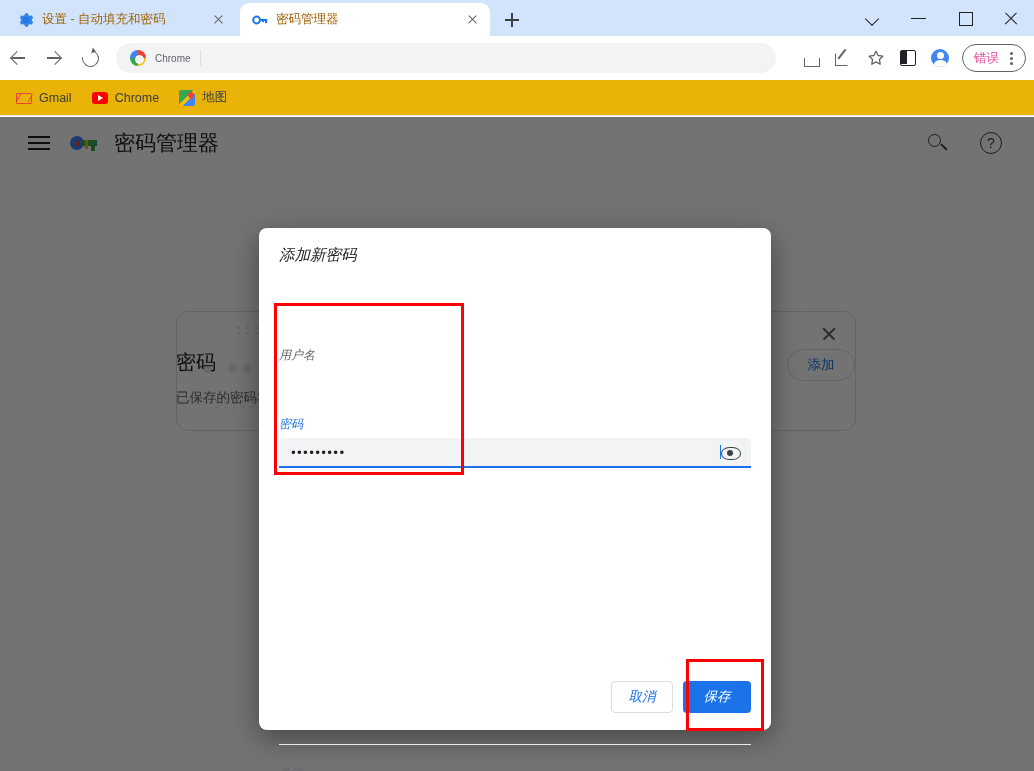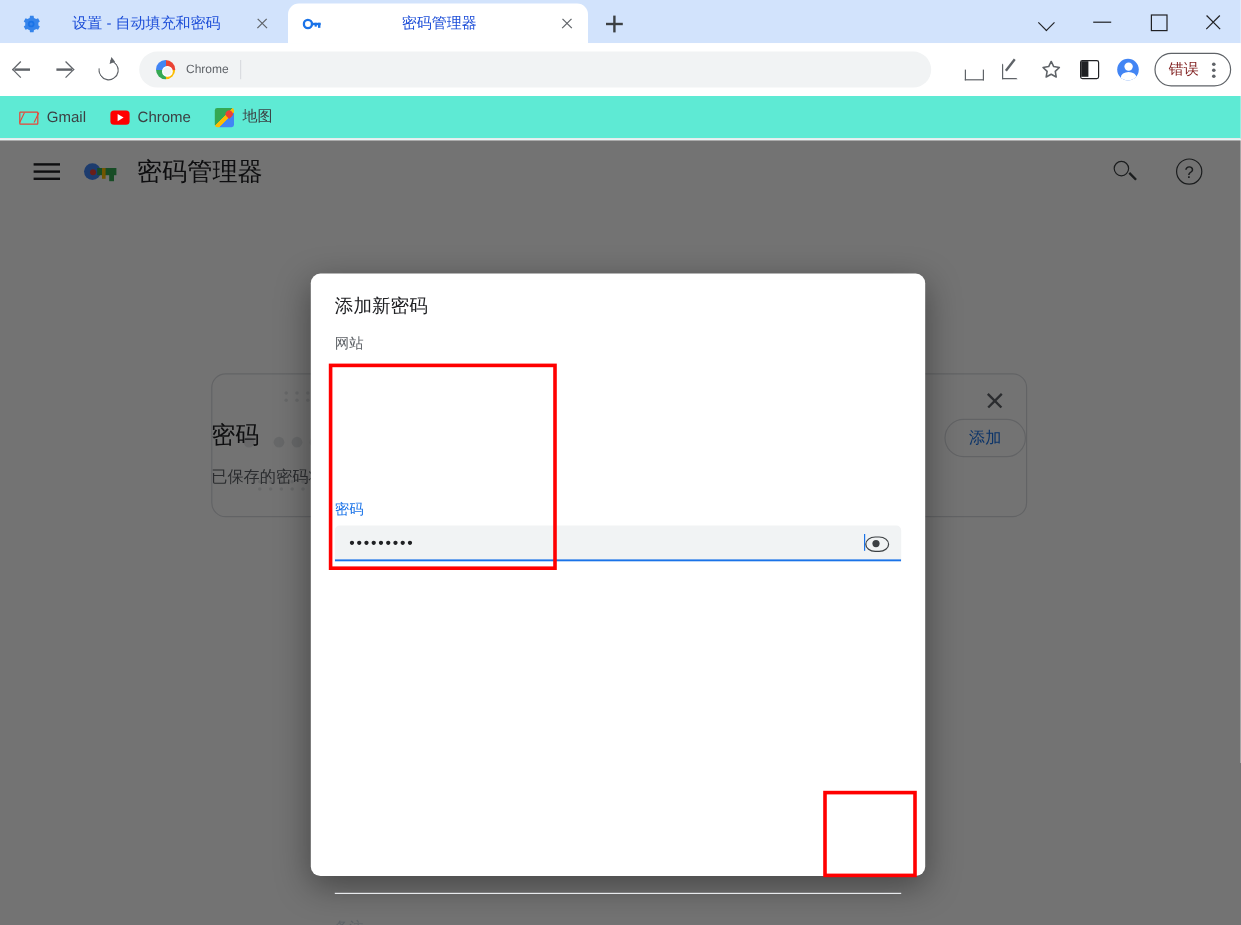"设置 - 自动填充和密码" .tab-label { color: #1d4ed8 -> #a16207; text-align: center -> none }
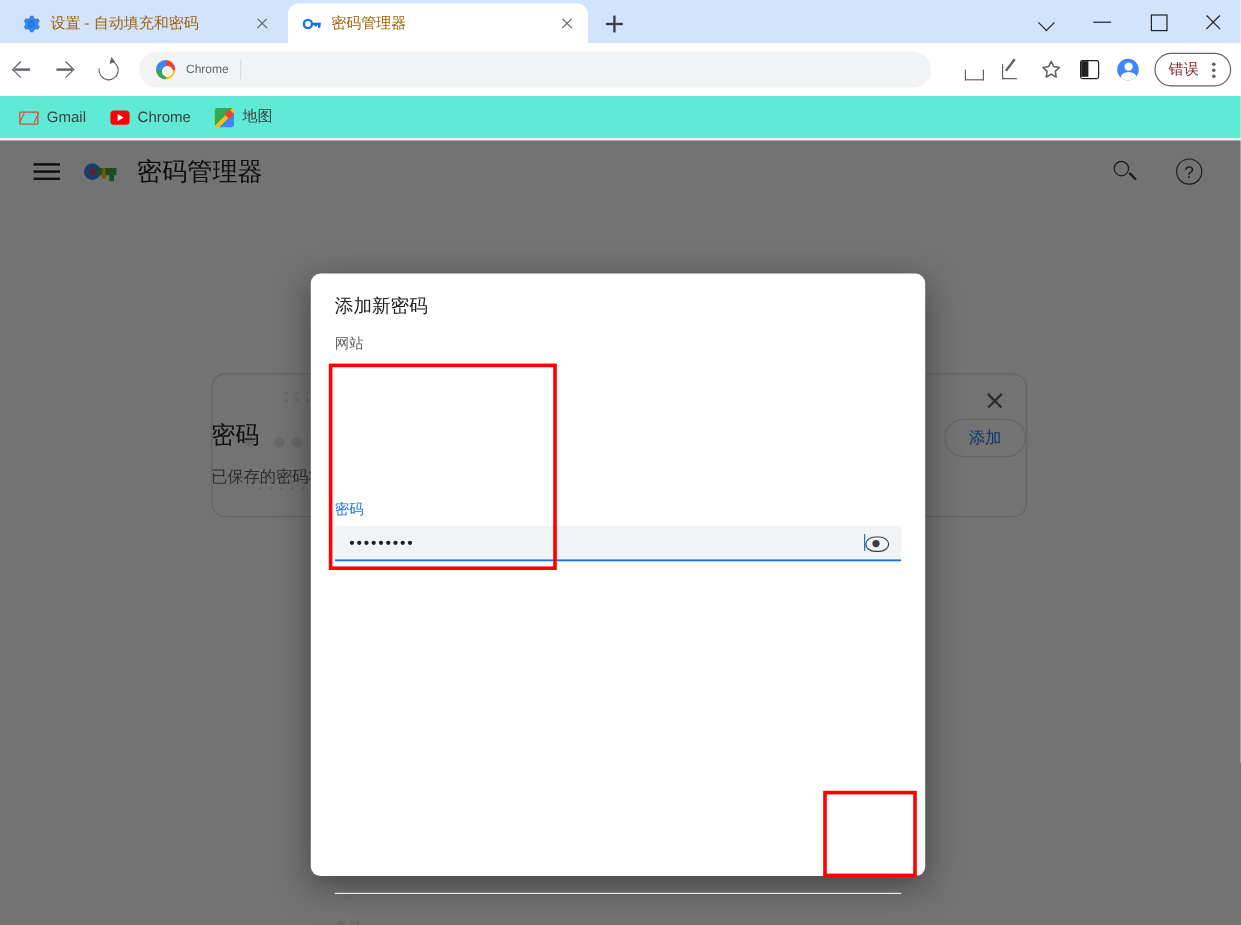"错误" .error-pill-label { color: #7f1d1d -> #ec4899 }
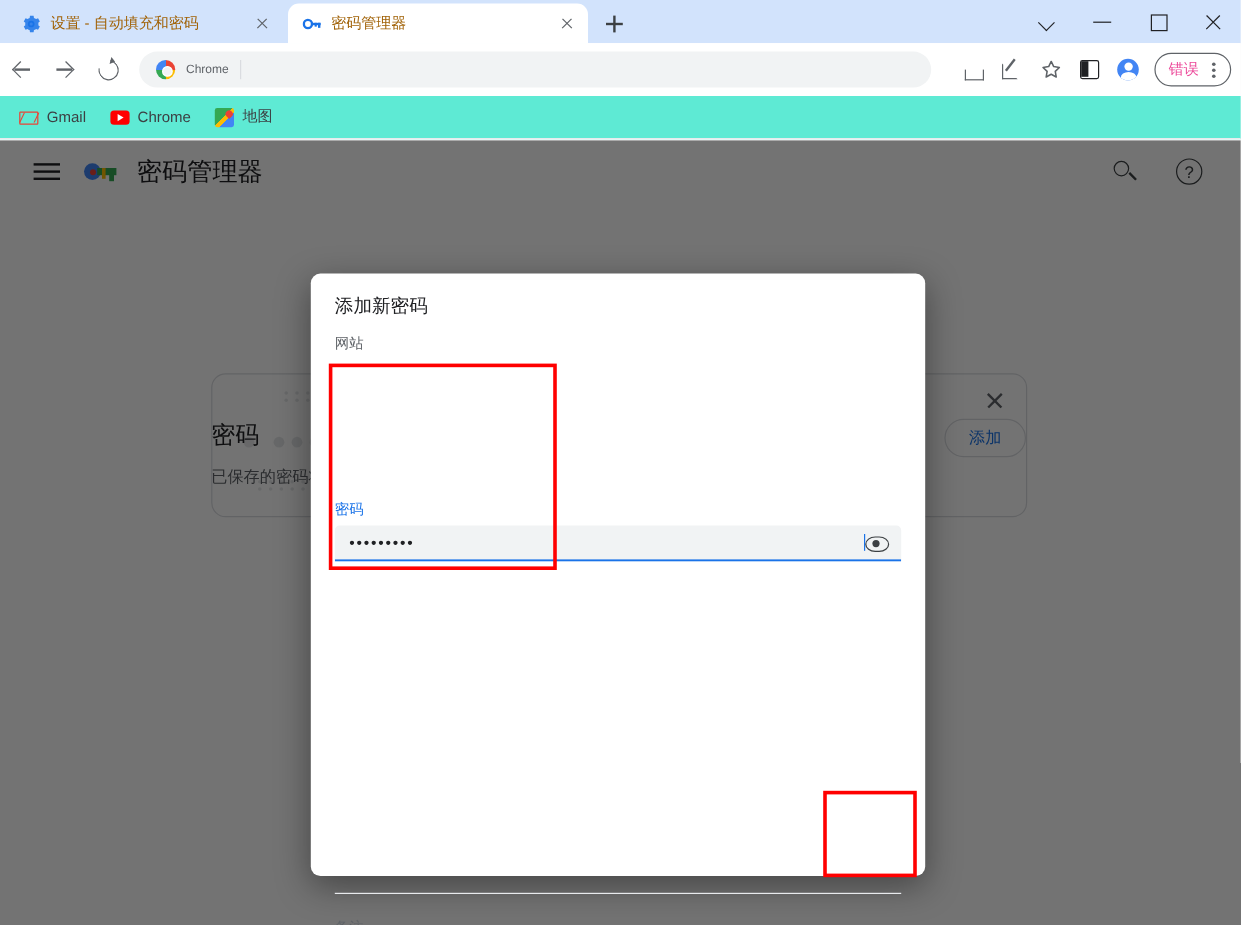"Gmail" .bookmarks { background: #5eead4 -> #eab308 }
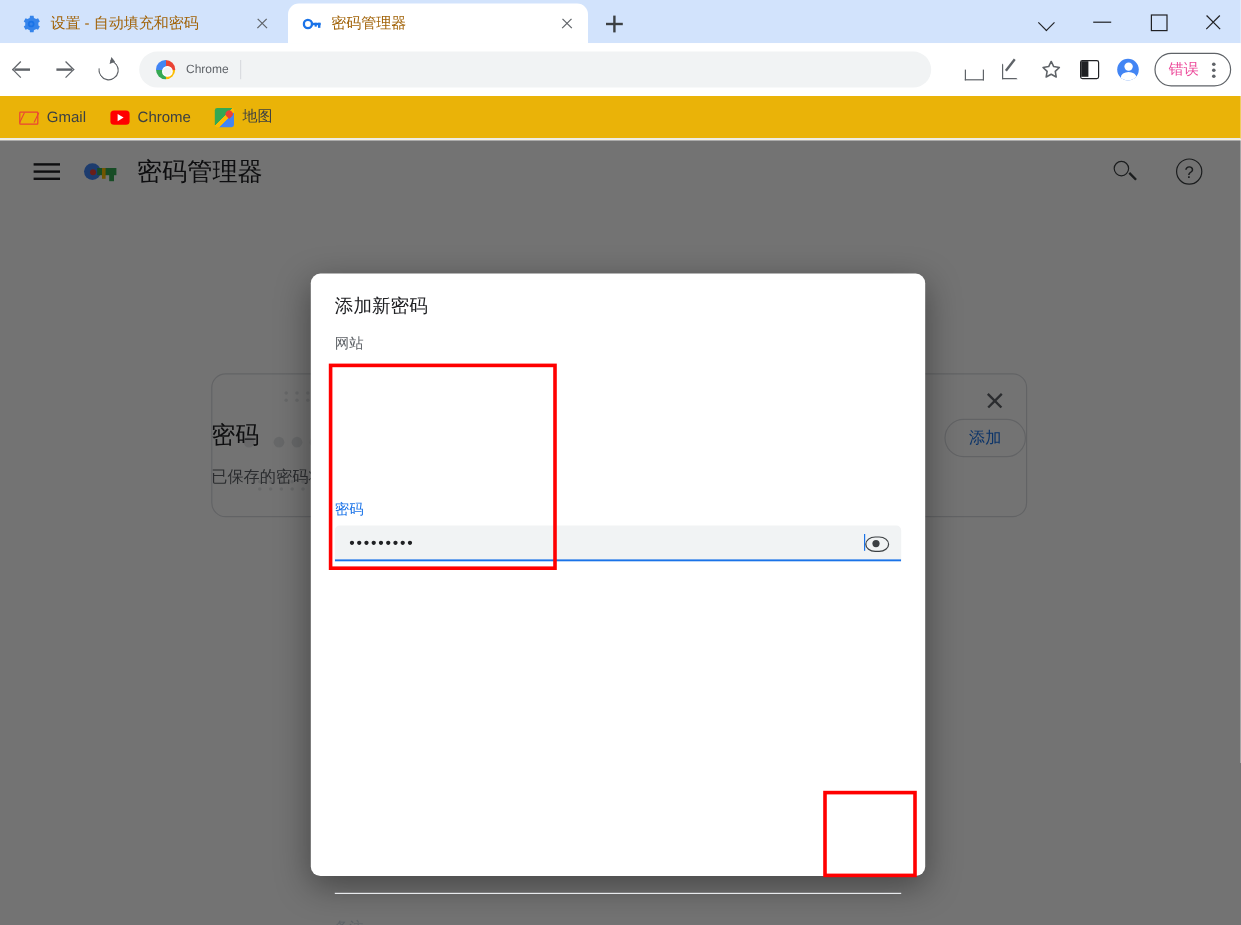"添加新密码" .dialog { font-style: none -> italic }
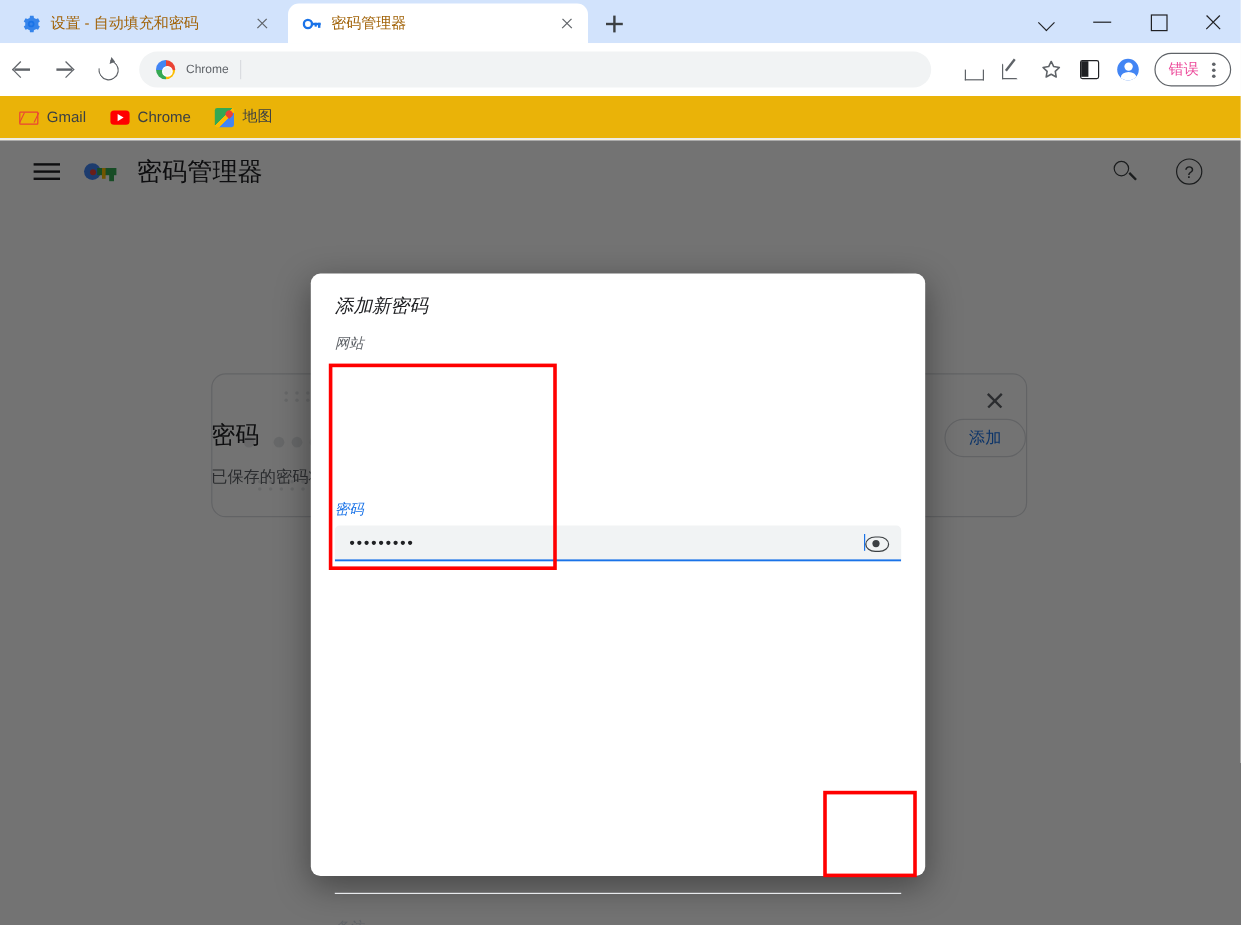"网站" span.fld-label { html: <span>网站</span> -> none }
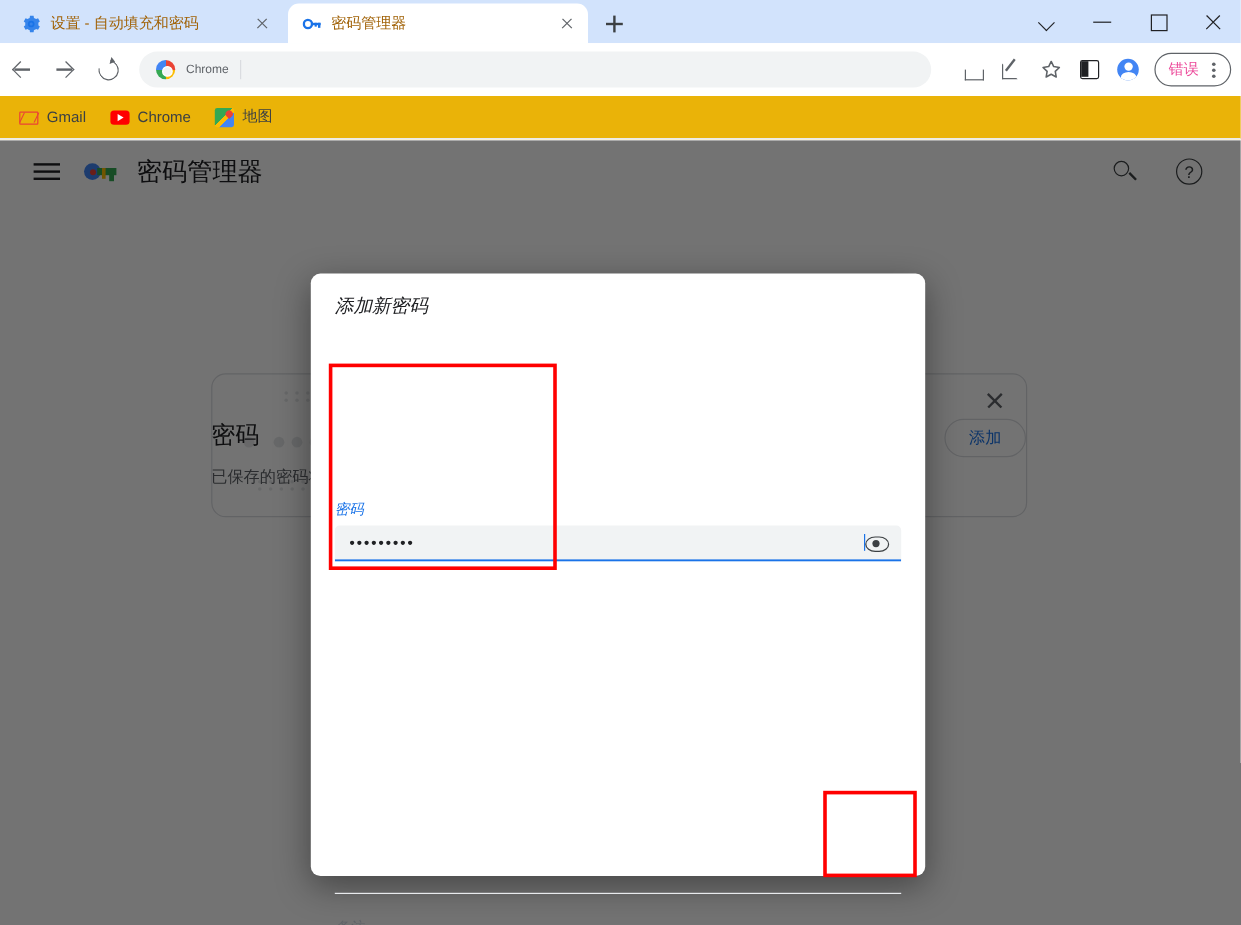"用户名" span.fld-label { html: none -> <span>用户名</span> }
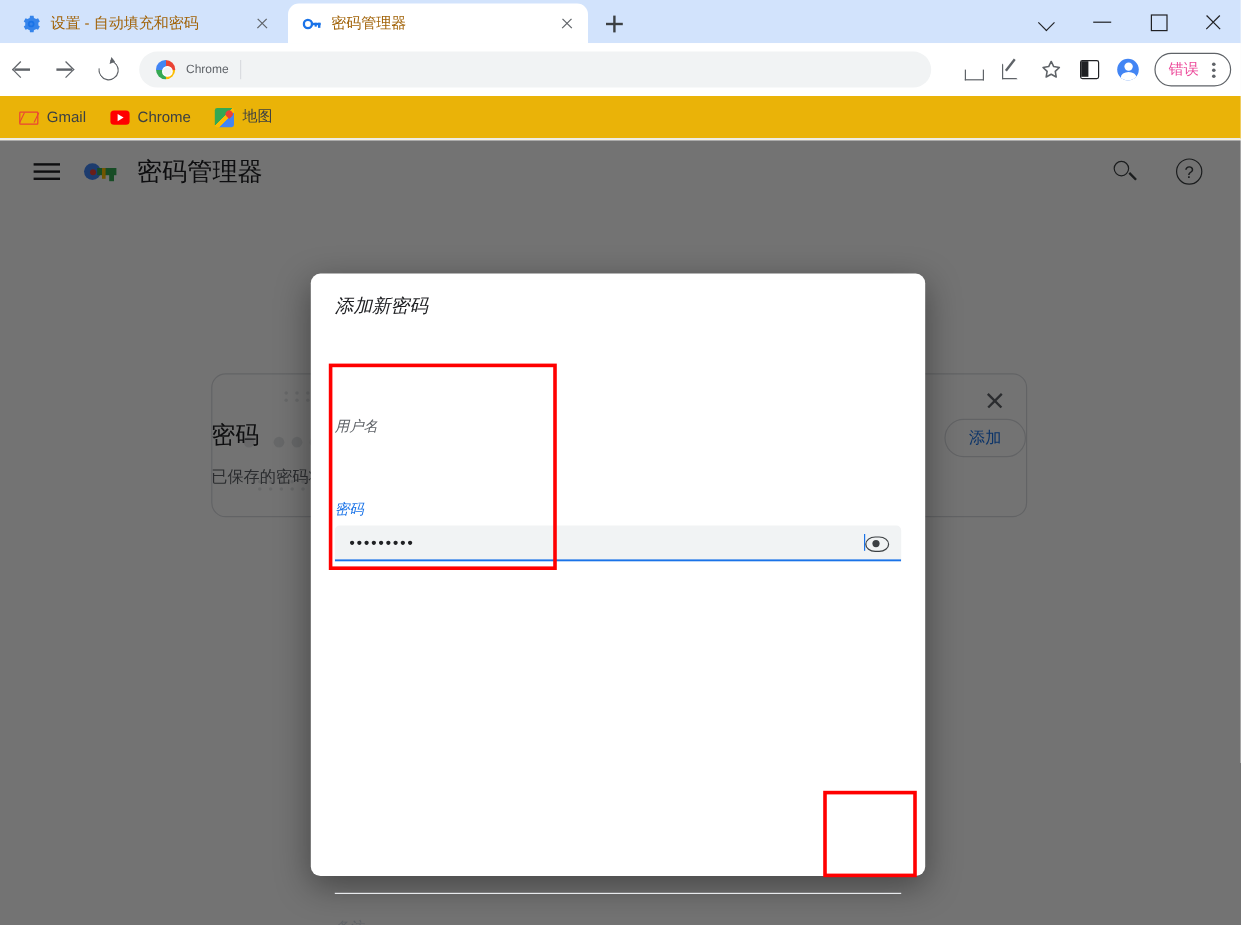"取消" div.dlg-footer { html: none -> <div> <div>取消</div> <div>保存</div> </div> }
